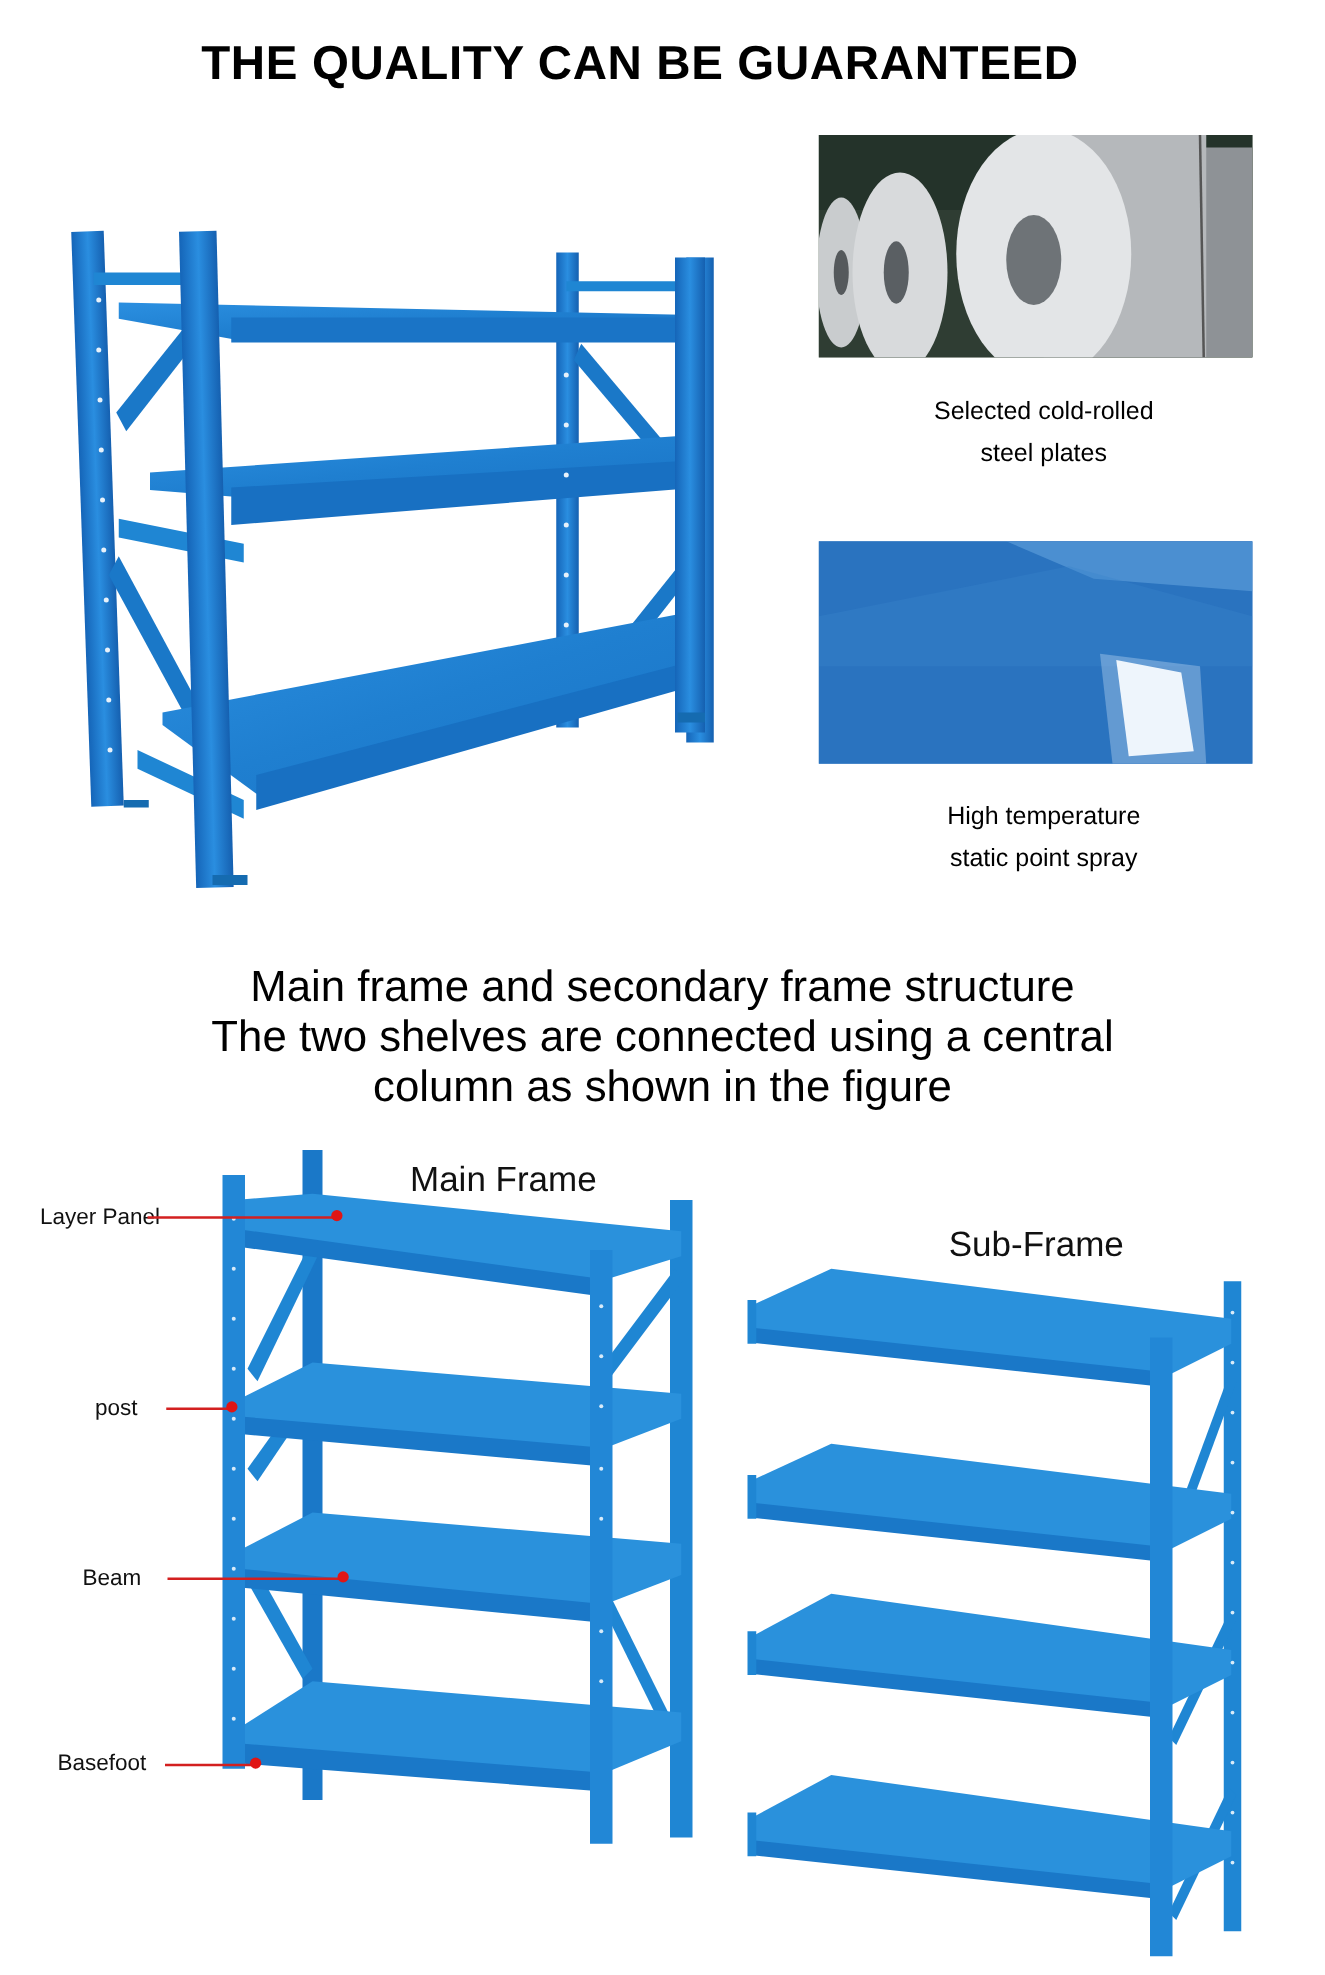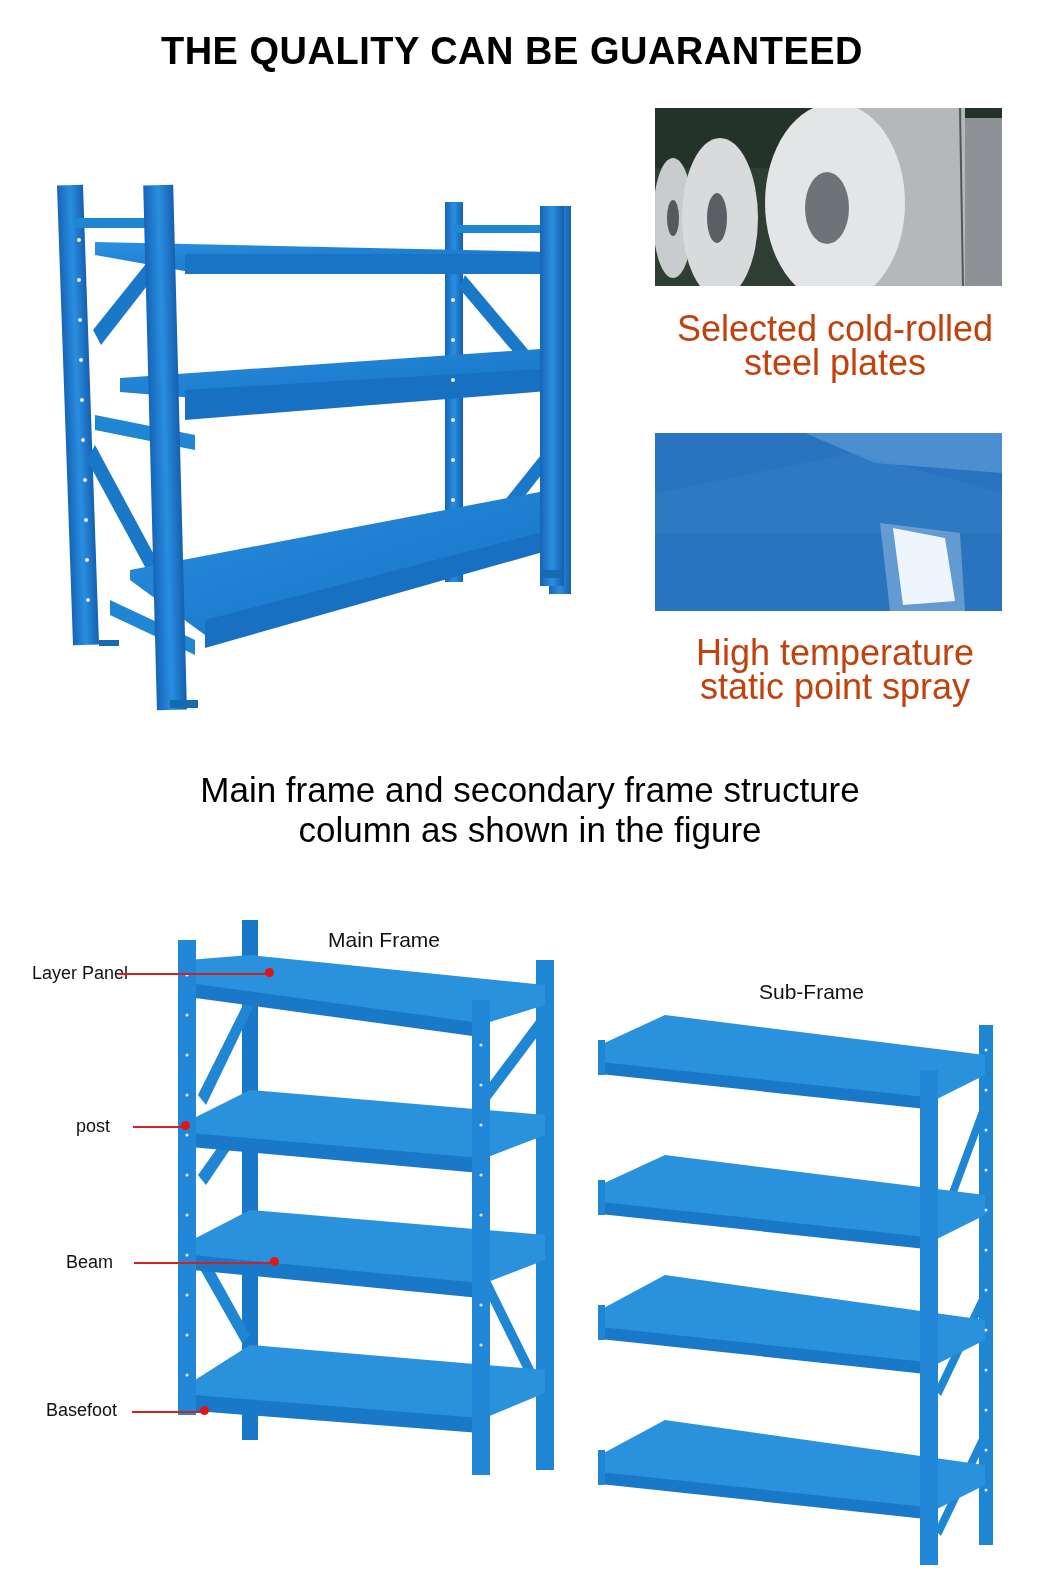"Selected cold-rolled" .caption { color: #c2410c -> #000000; font-size: 36px -> 20px }
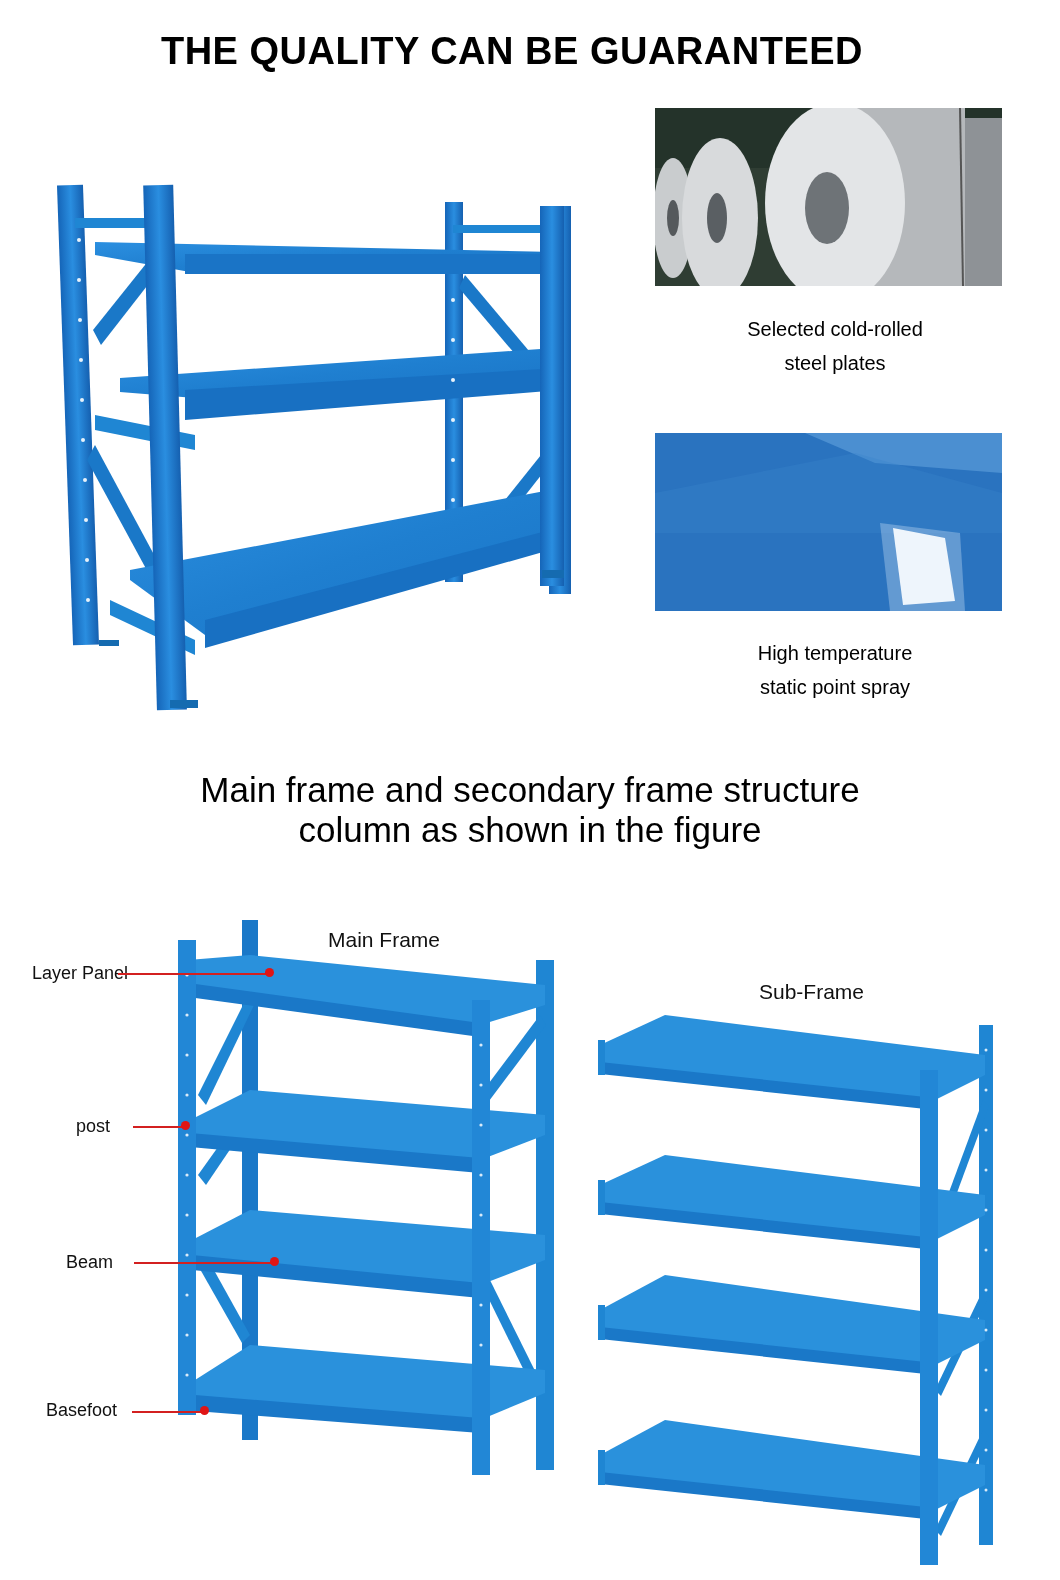"The two shelves are connected" div { html: none -> <div>The two shelves are connected using a central</div> }
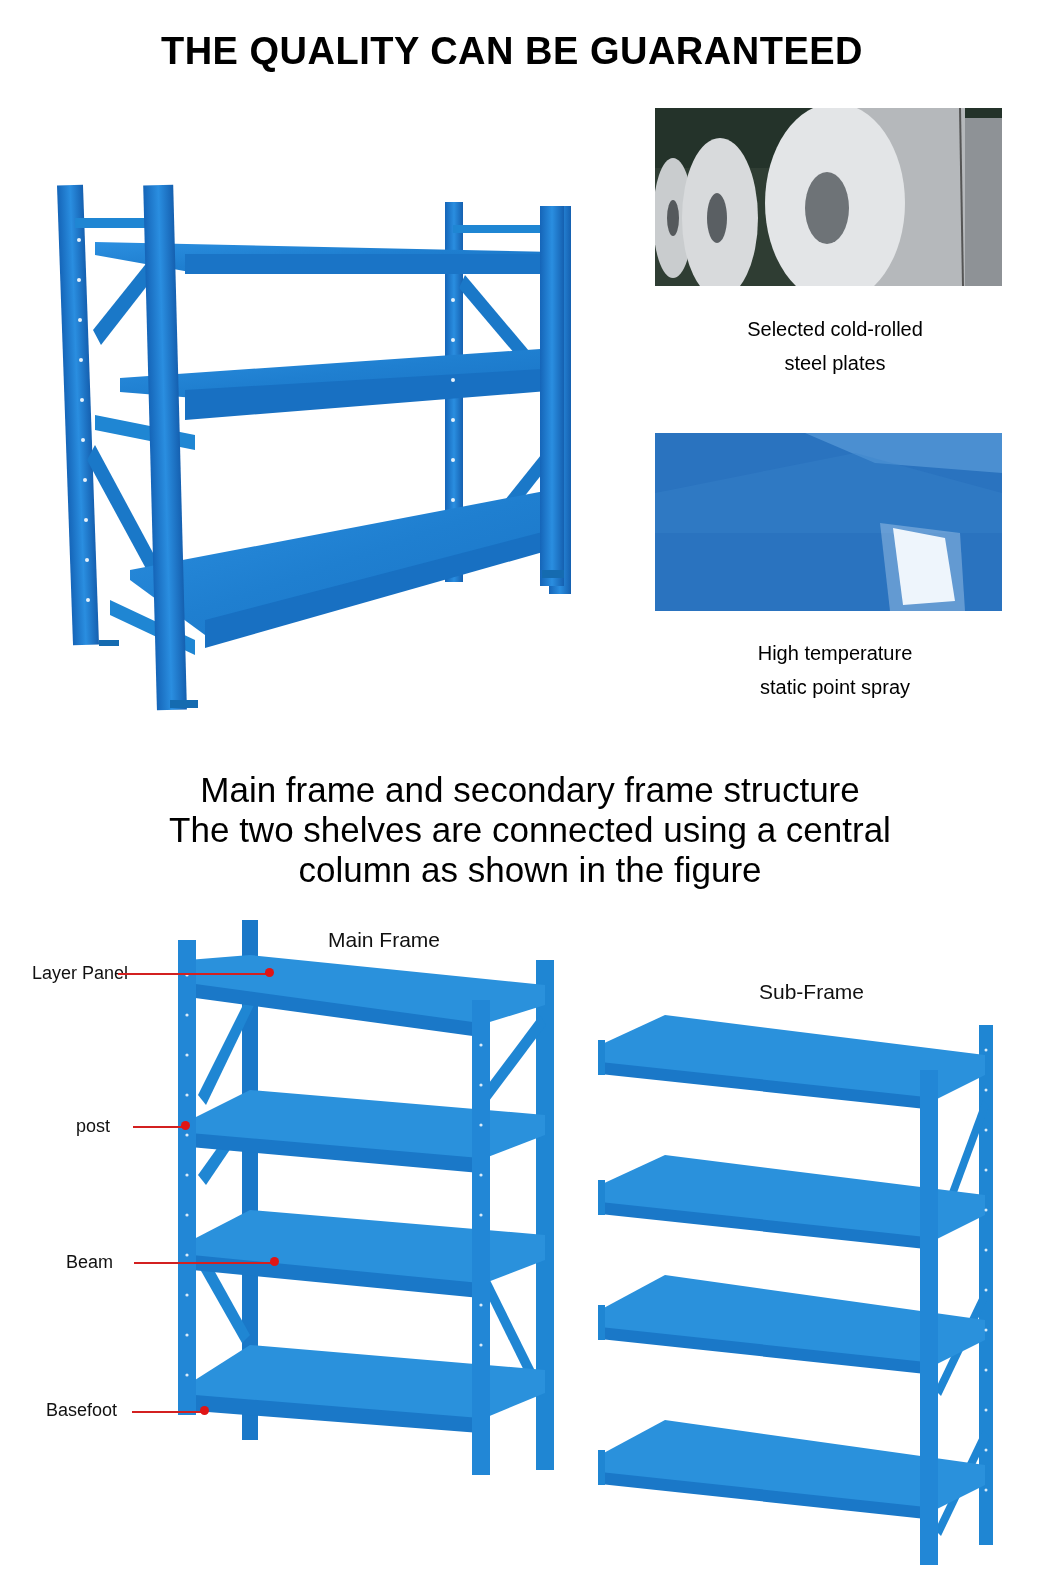"Main Frame" .frame-label { font-size: 21px -> 28px }
